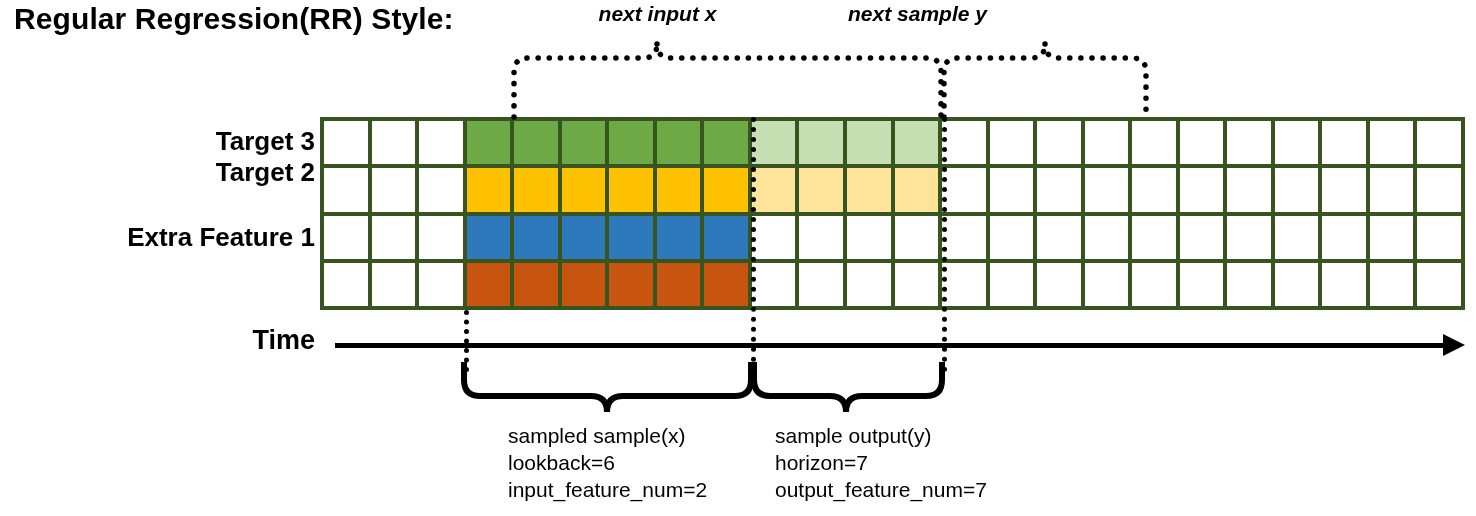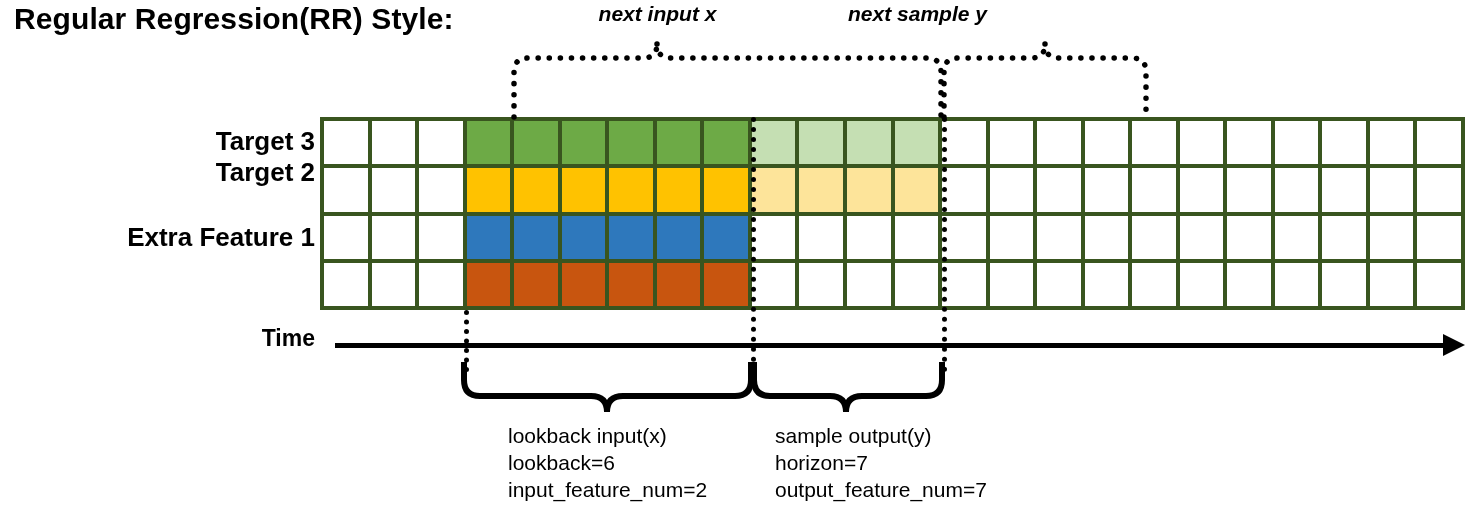"Time" .time-label { font-size: 23px -> 27px }
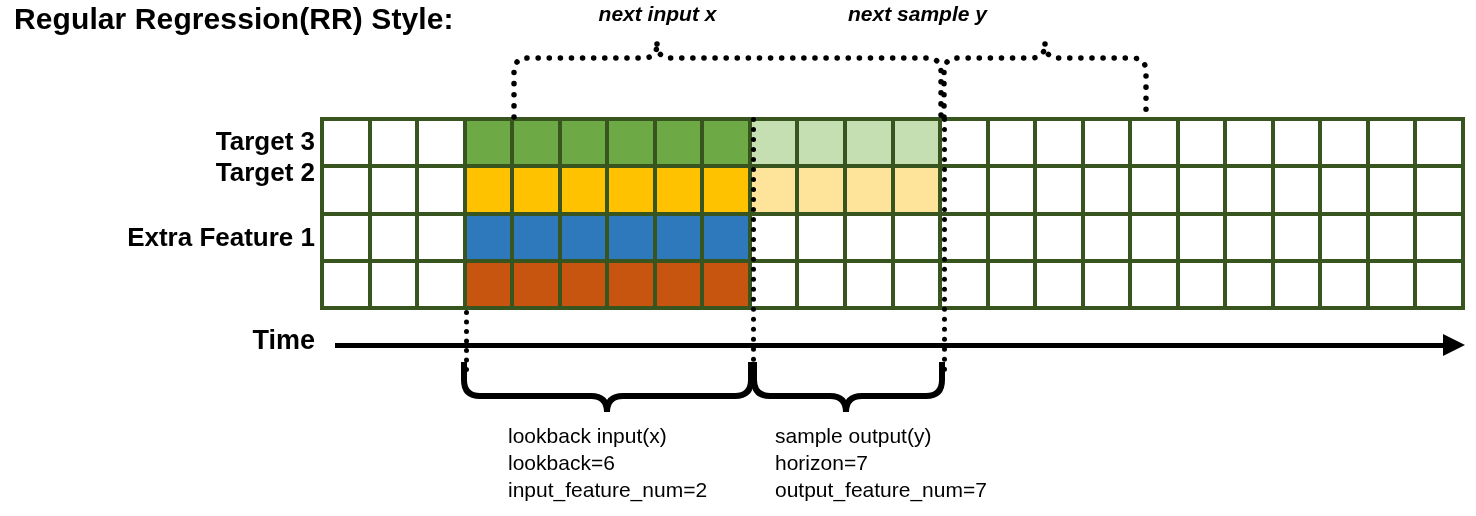"lookback input(x)" div { text: lookback input -> sampled sample }
